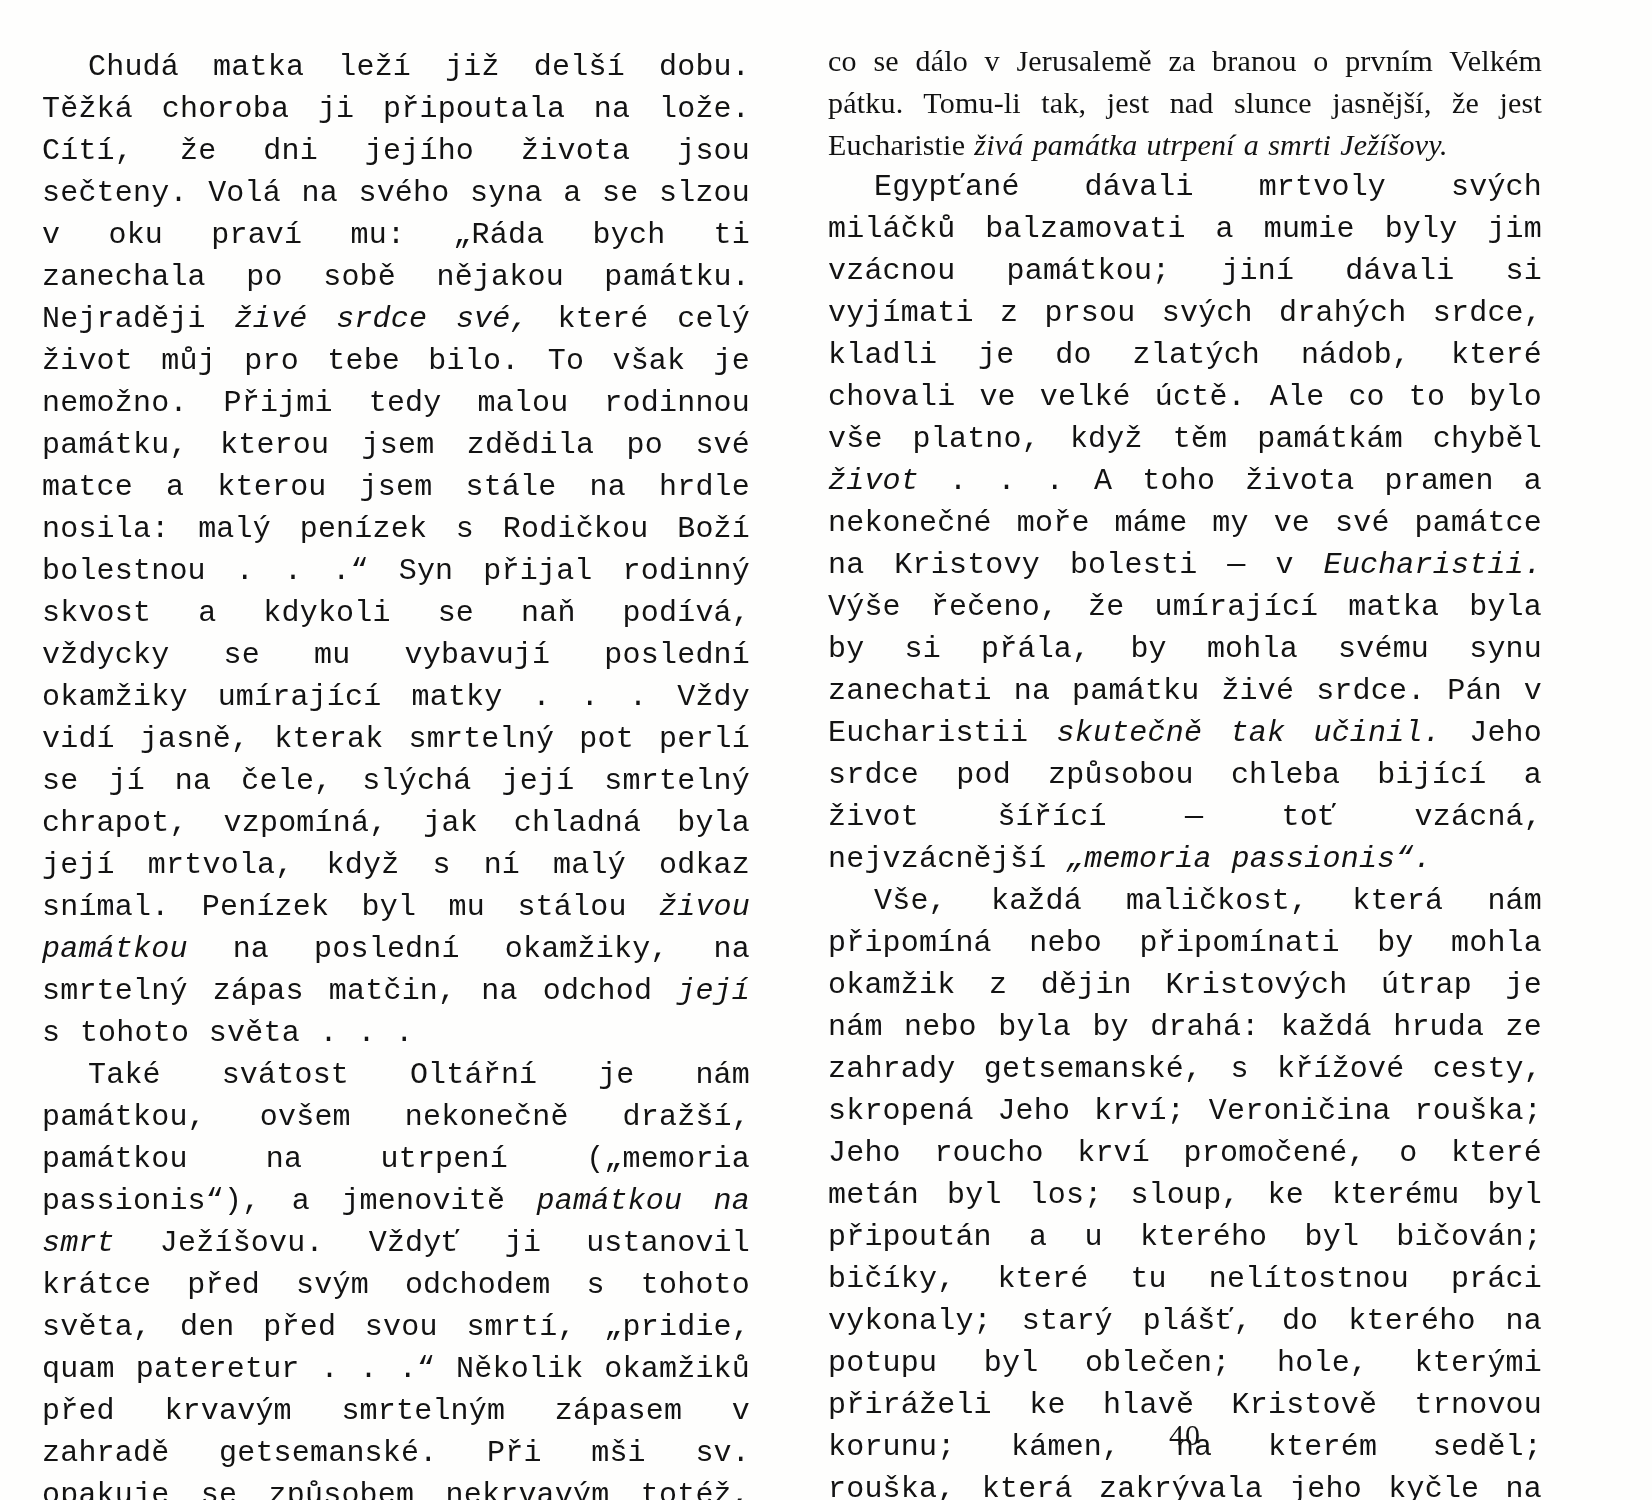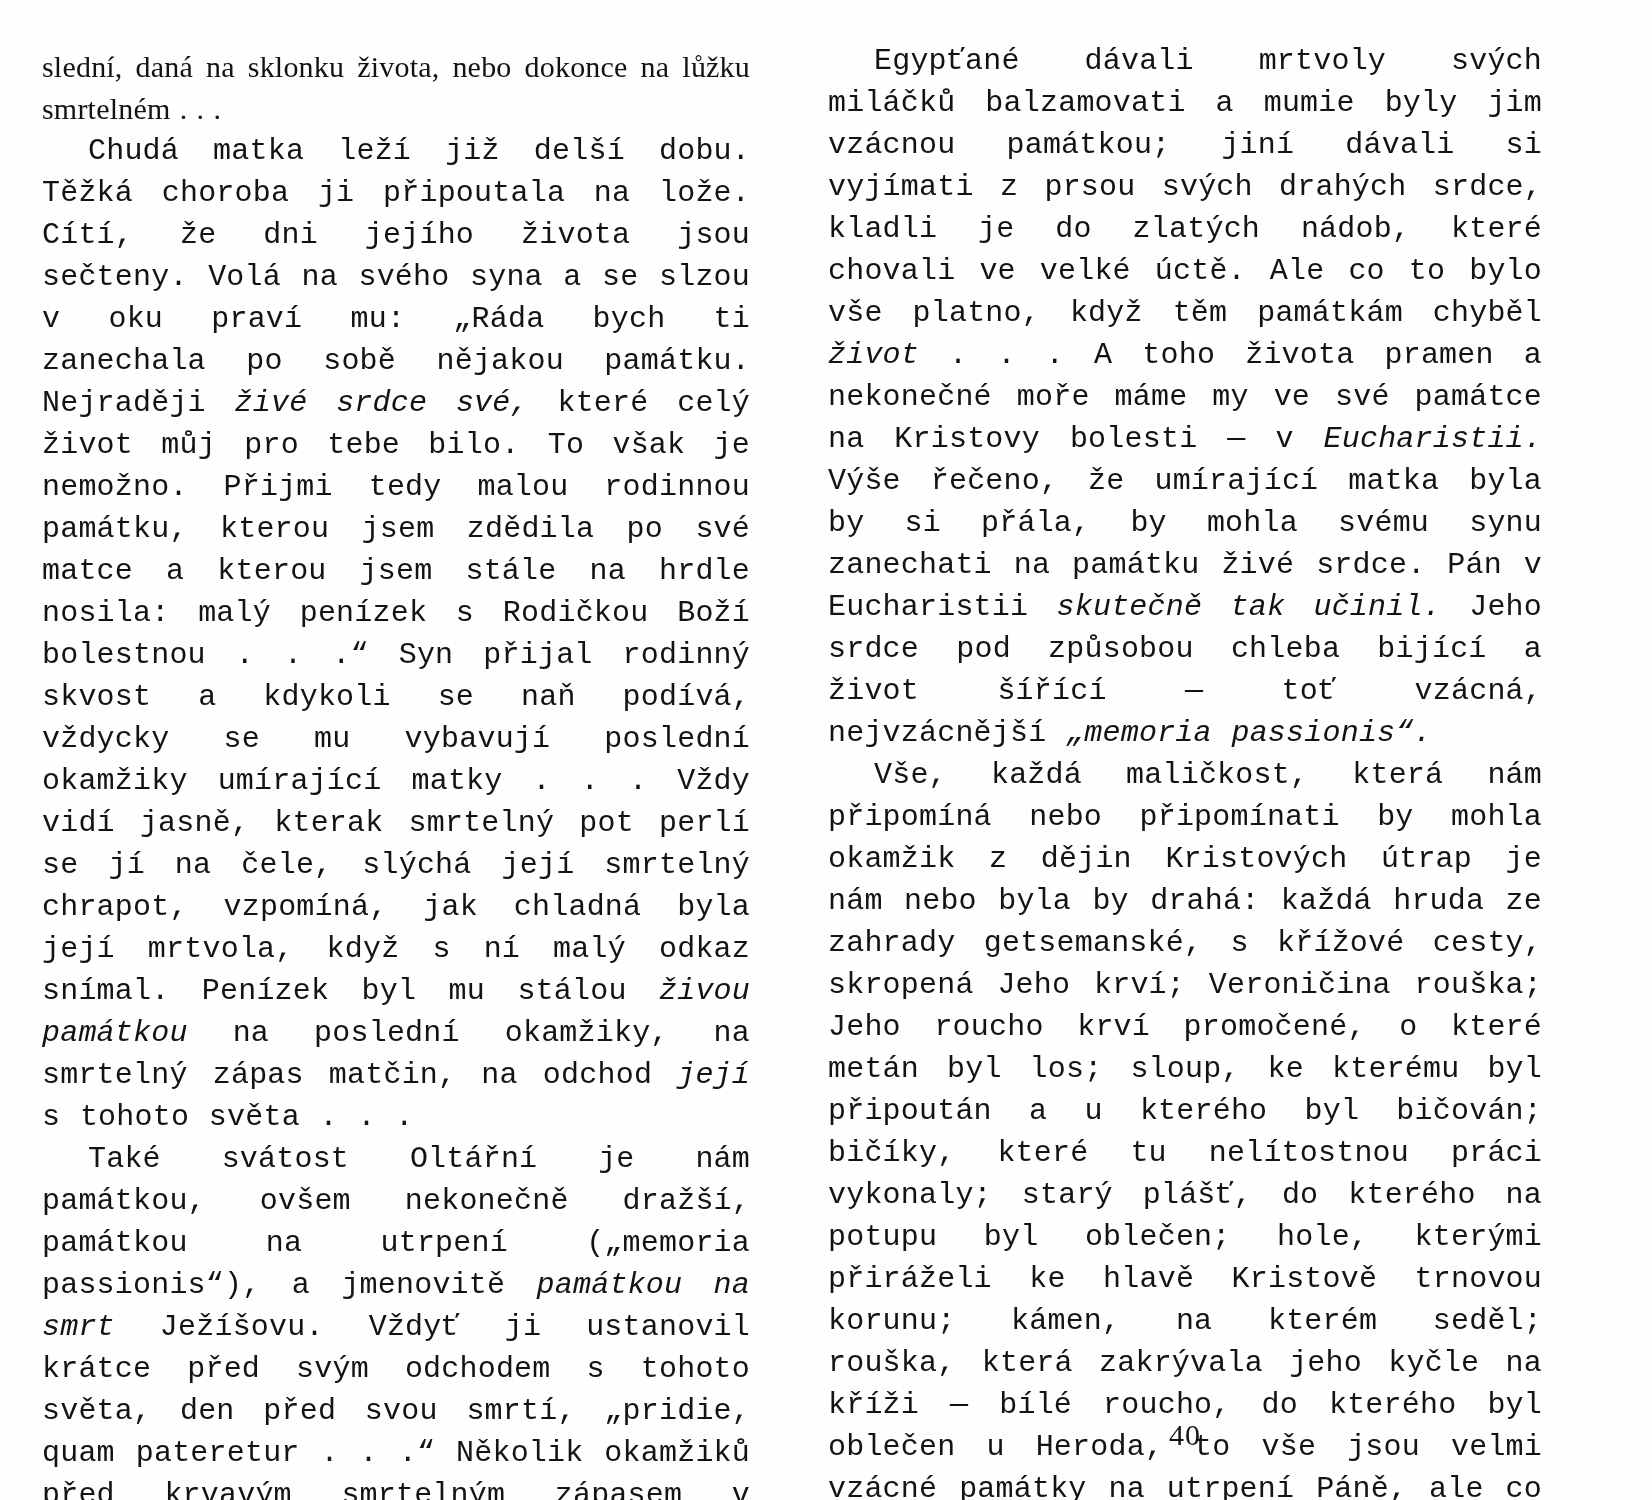"slední, daná na sklonku života," p { html: <p><span>slední, daná na sklonku života, nebo dokonce na lůžku smrtelném . . .</span></p> -> none }
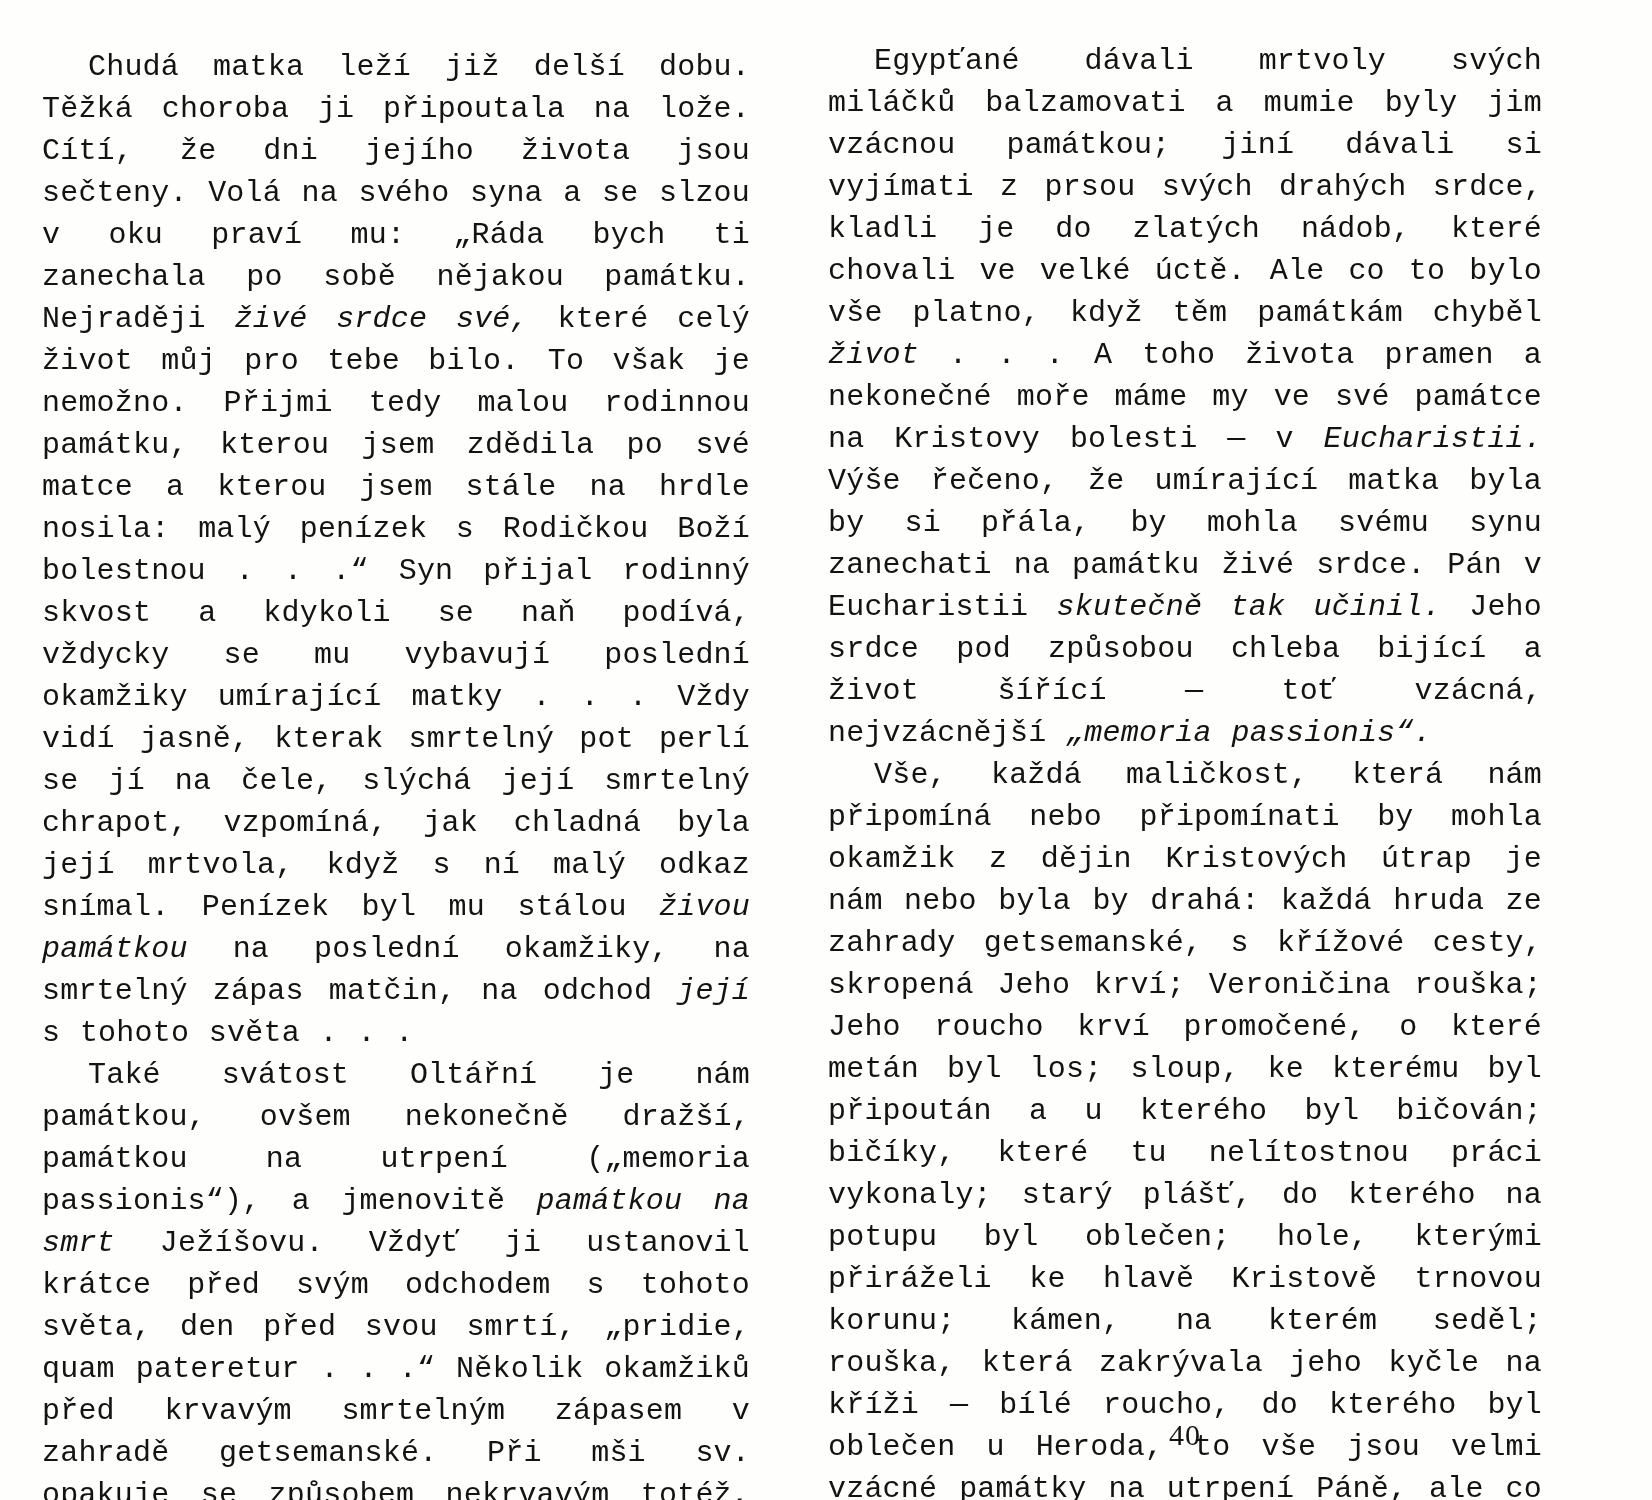"co se dálo v Jerusalemě" p { html: none -> <p><span>co se dálo v Jerusalemě za branou o prvním Velkém pátku. Tomu-li tak, jest nad slunce jasnější, že jest Eucharistie </span><span>živá památka utrpení a smrti Ježíšovy.</span></p> }
